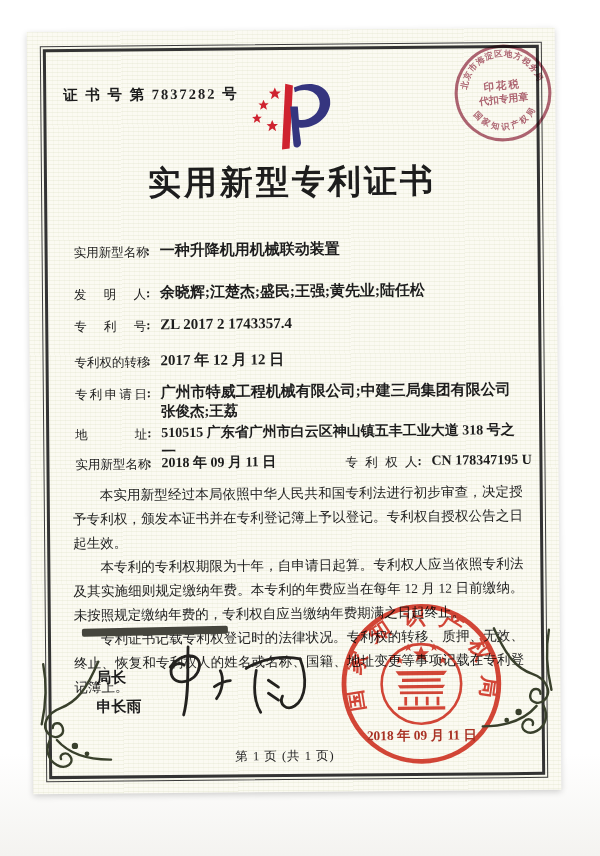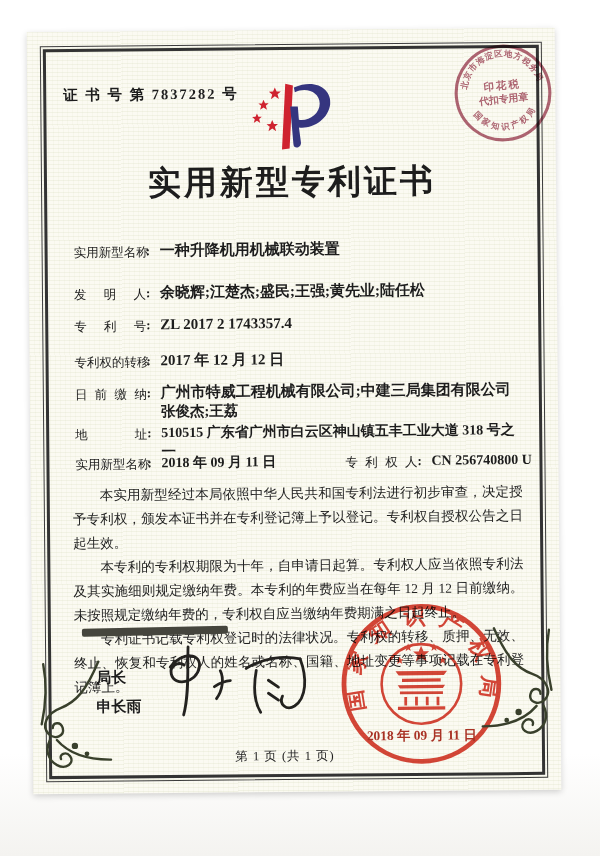"日前缴纳" span.f-label { text: 日前缴纳 -> 专利申请日 }
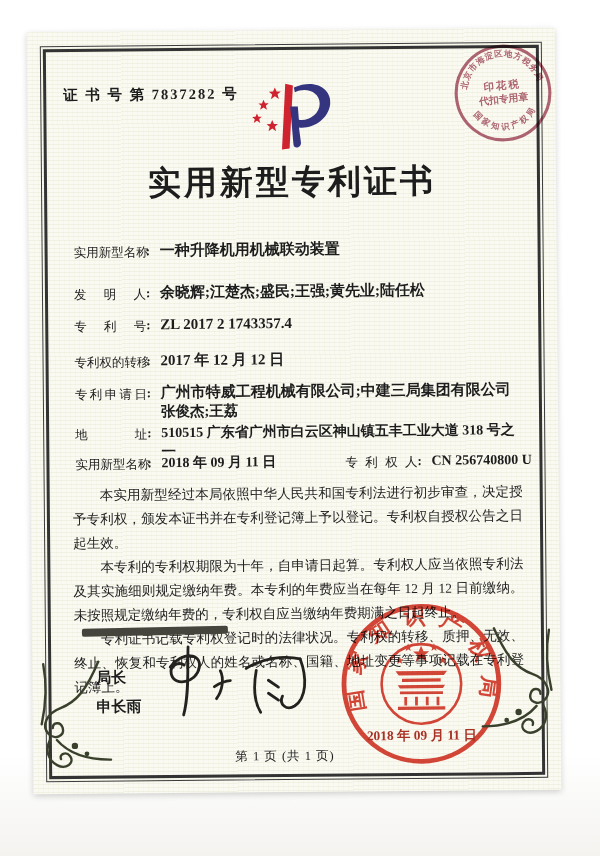"CN 256740800 U" span.f-val { text: 256740800 -> 178347195 }
